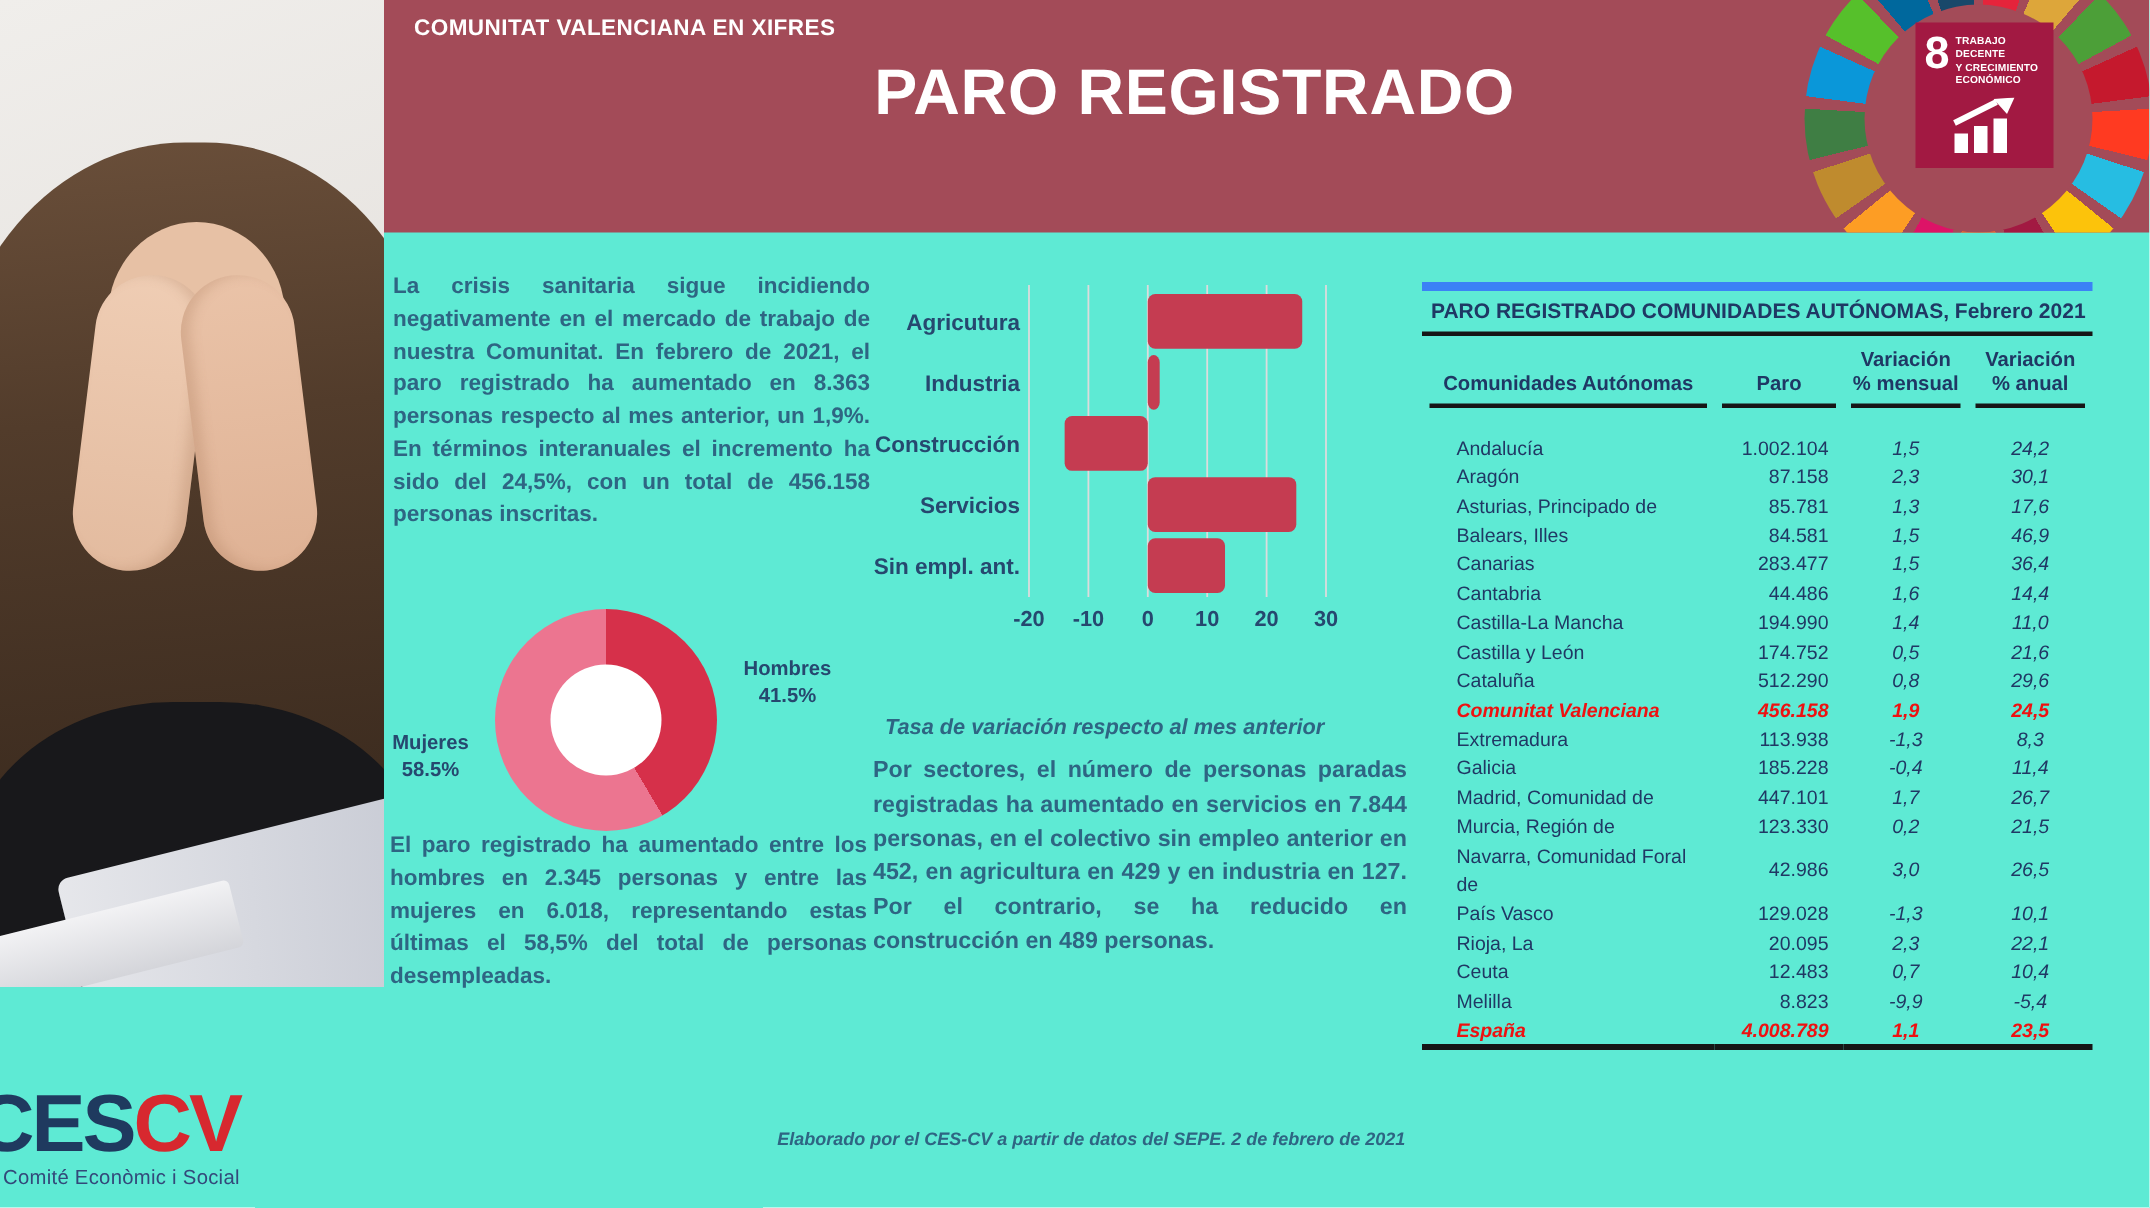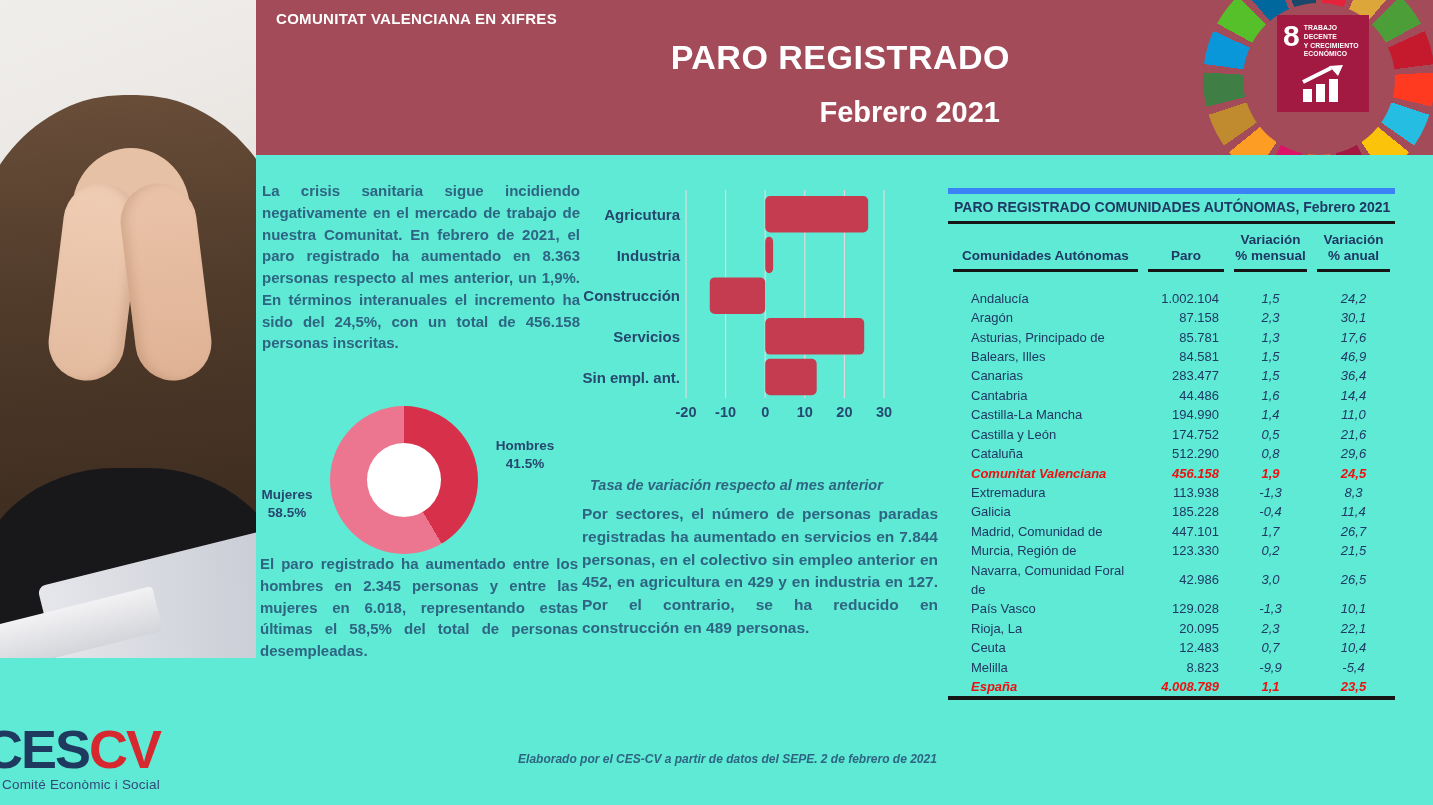"PARO REGISTRADO" .title { font-size: 34px -> 43px }
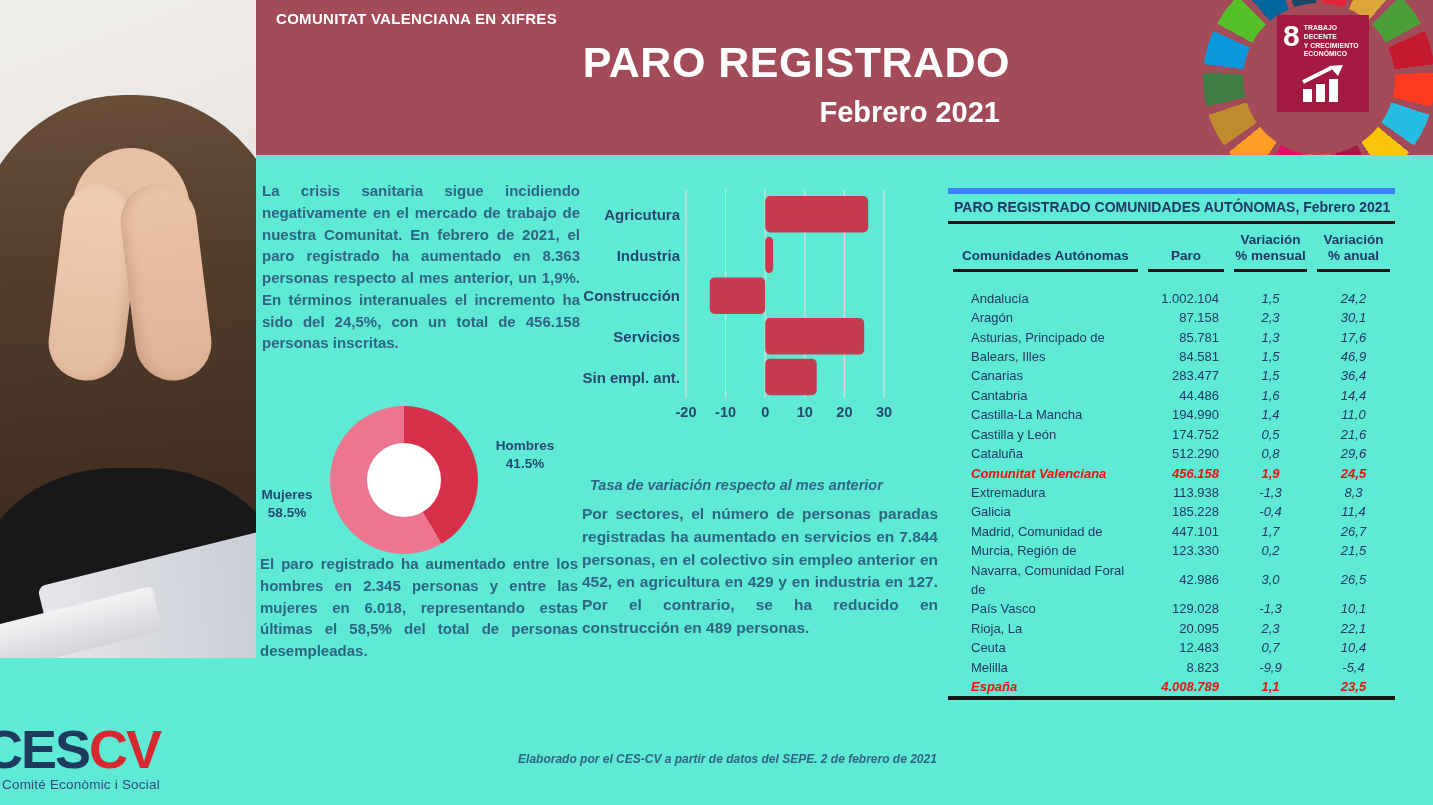"Febrero 2021" div.subtitle { html: <div>Febrero 2021</div> -> none }
